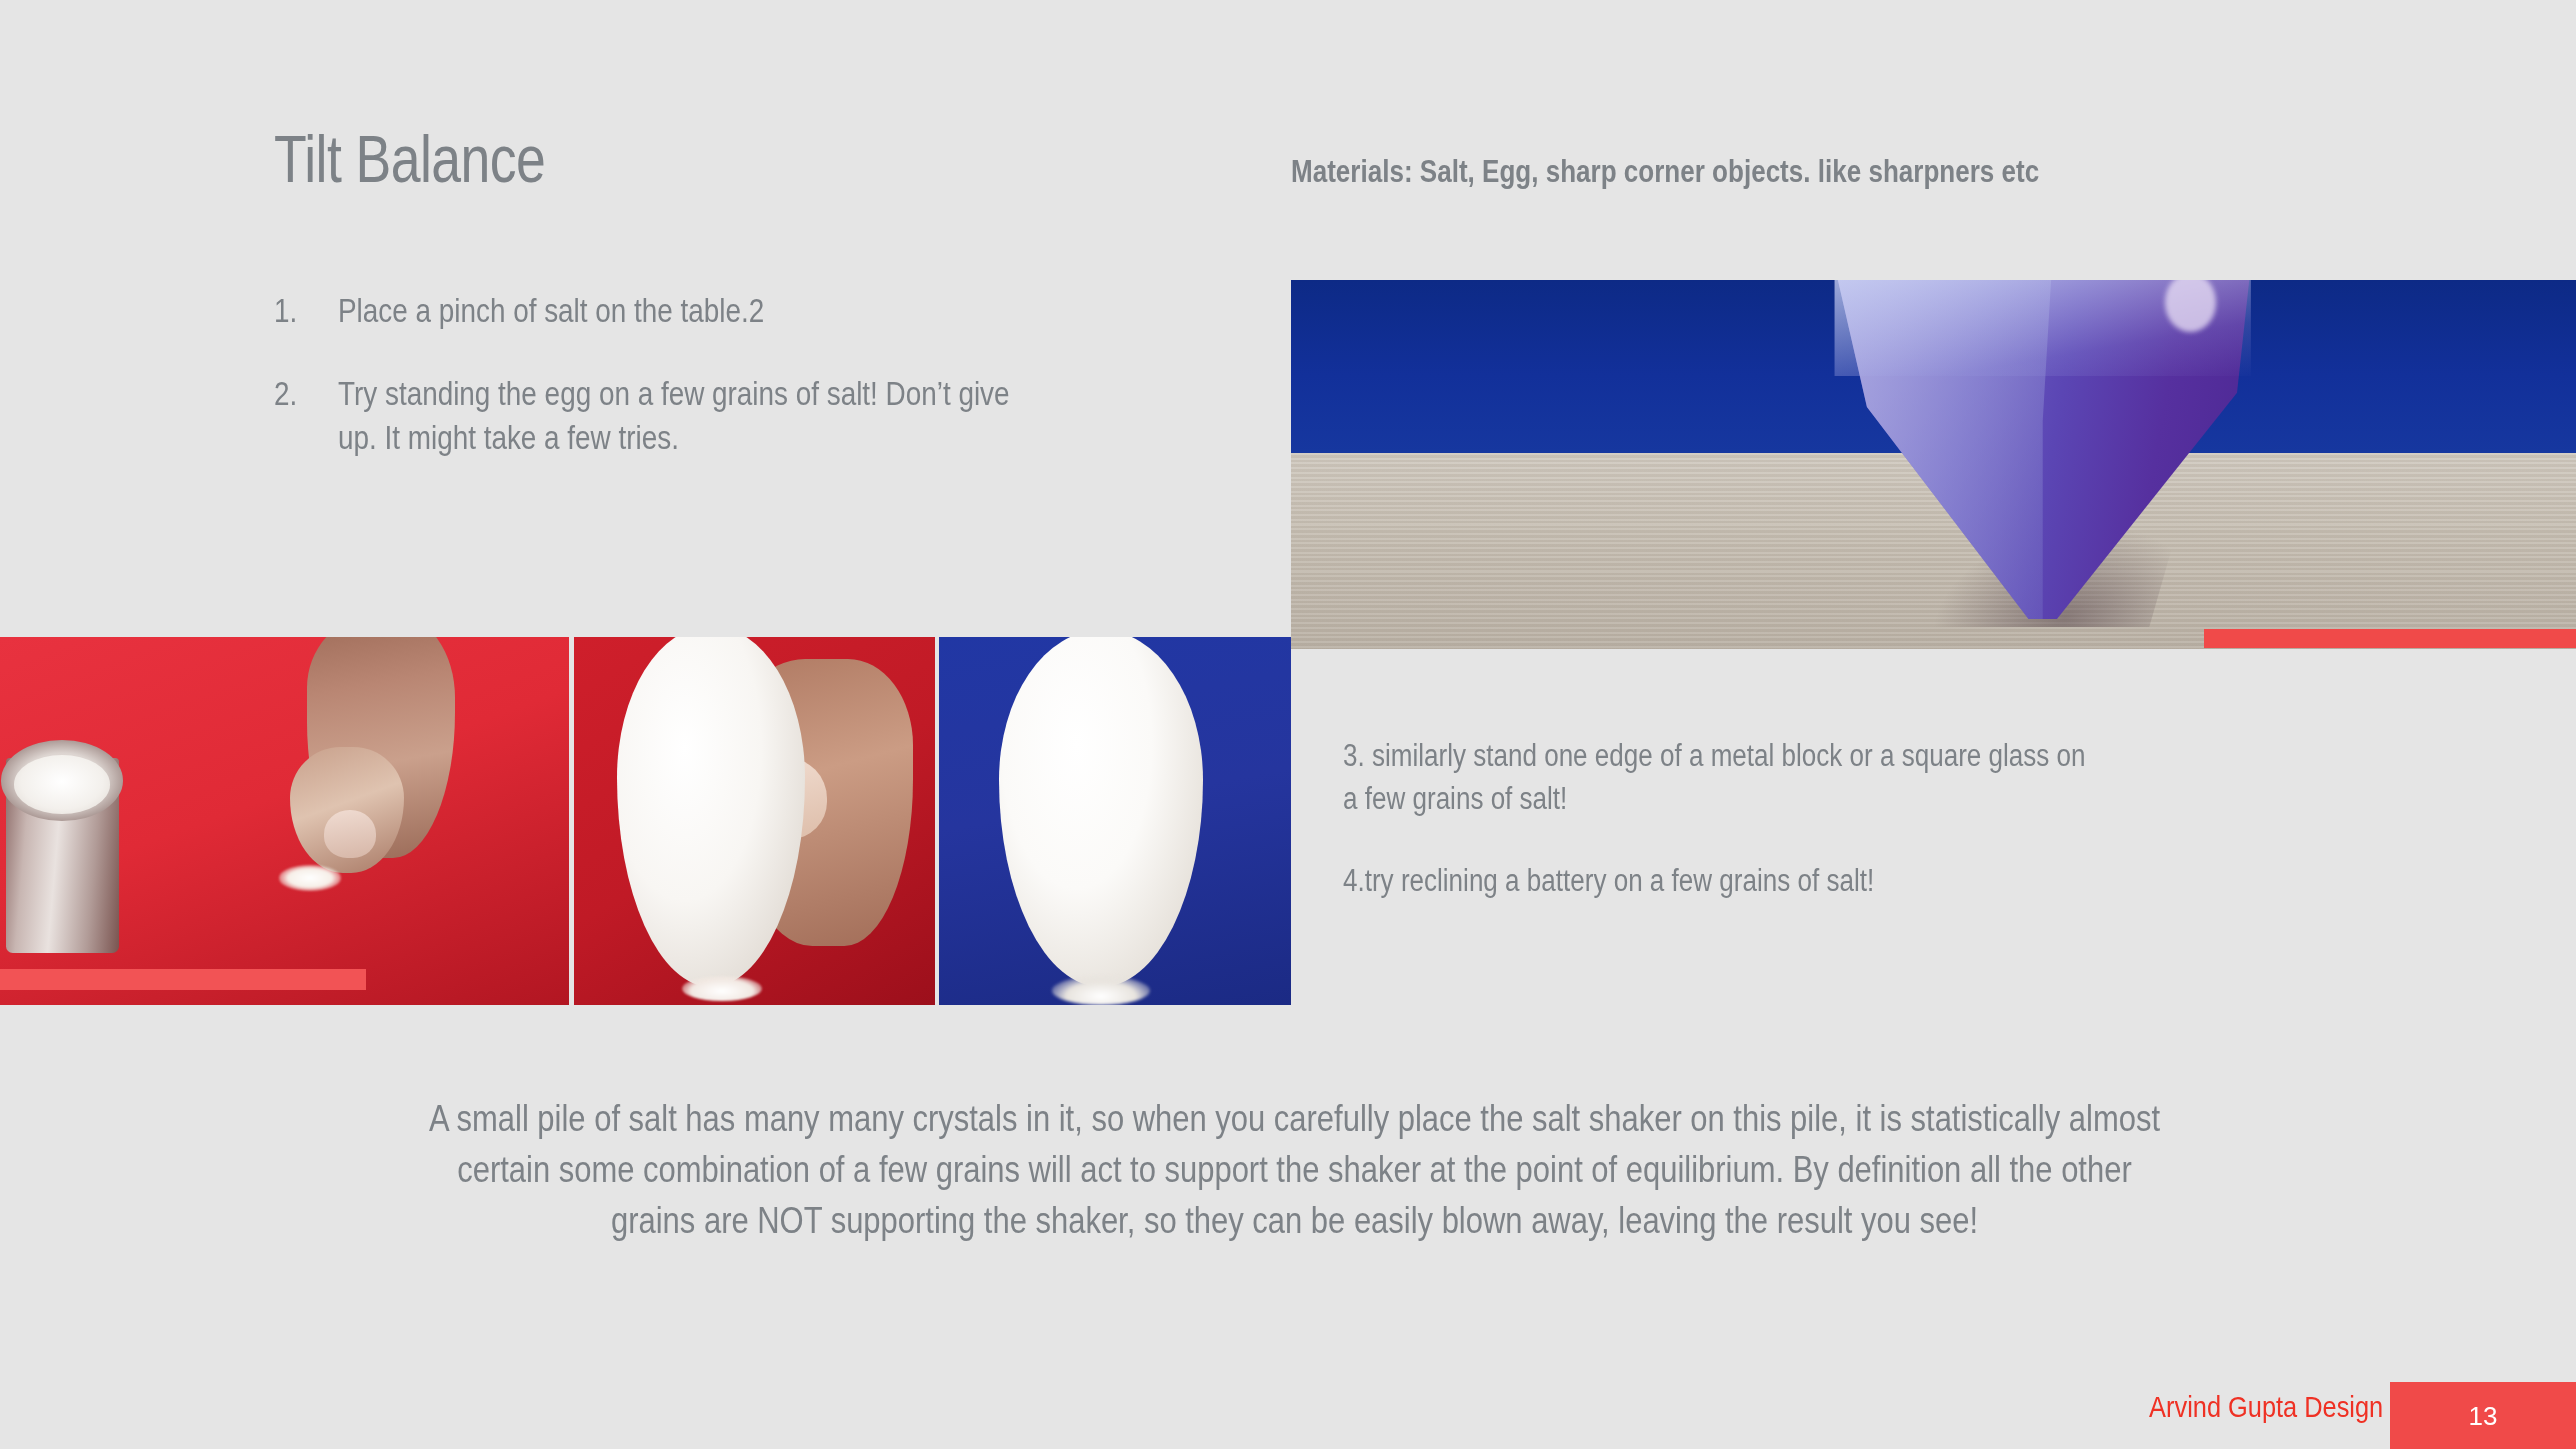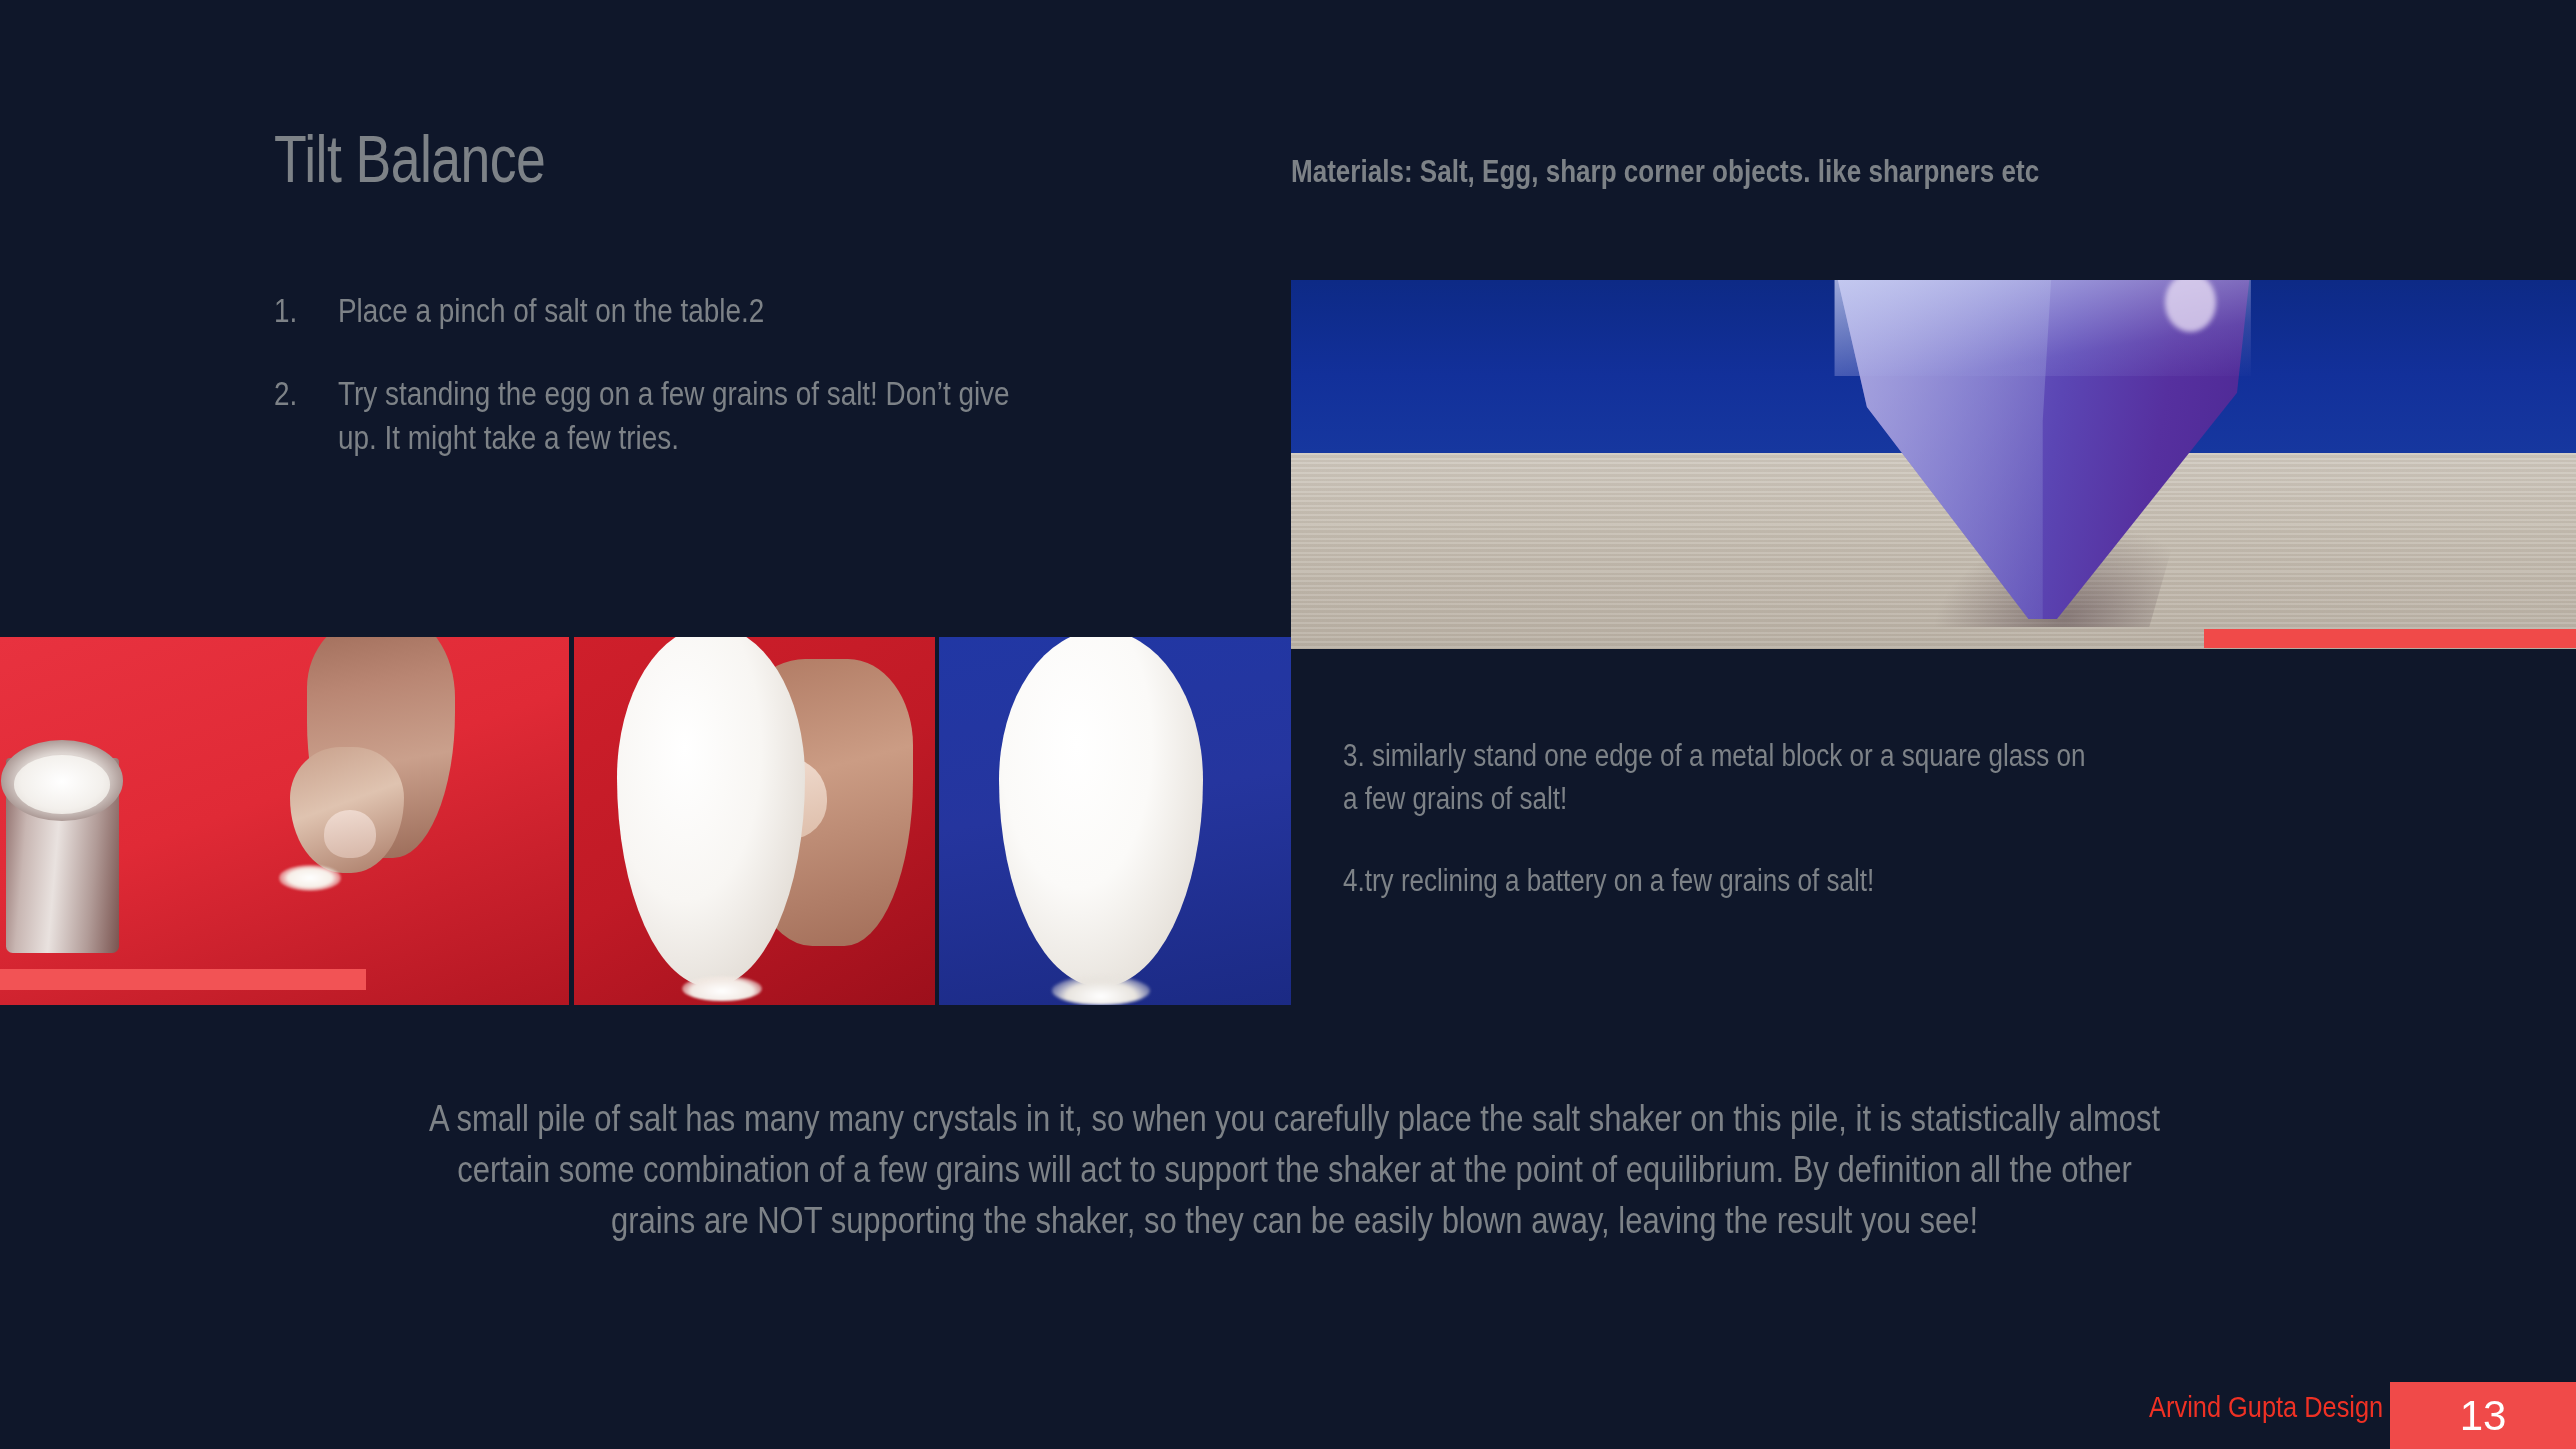"Tilt Balance" .slide { background: #0f172a -> #e5e5e5 }
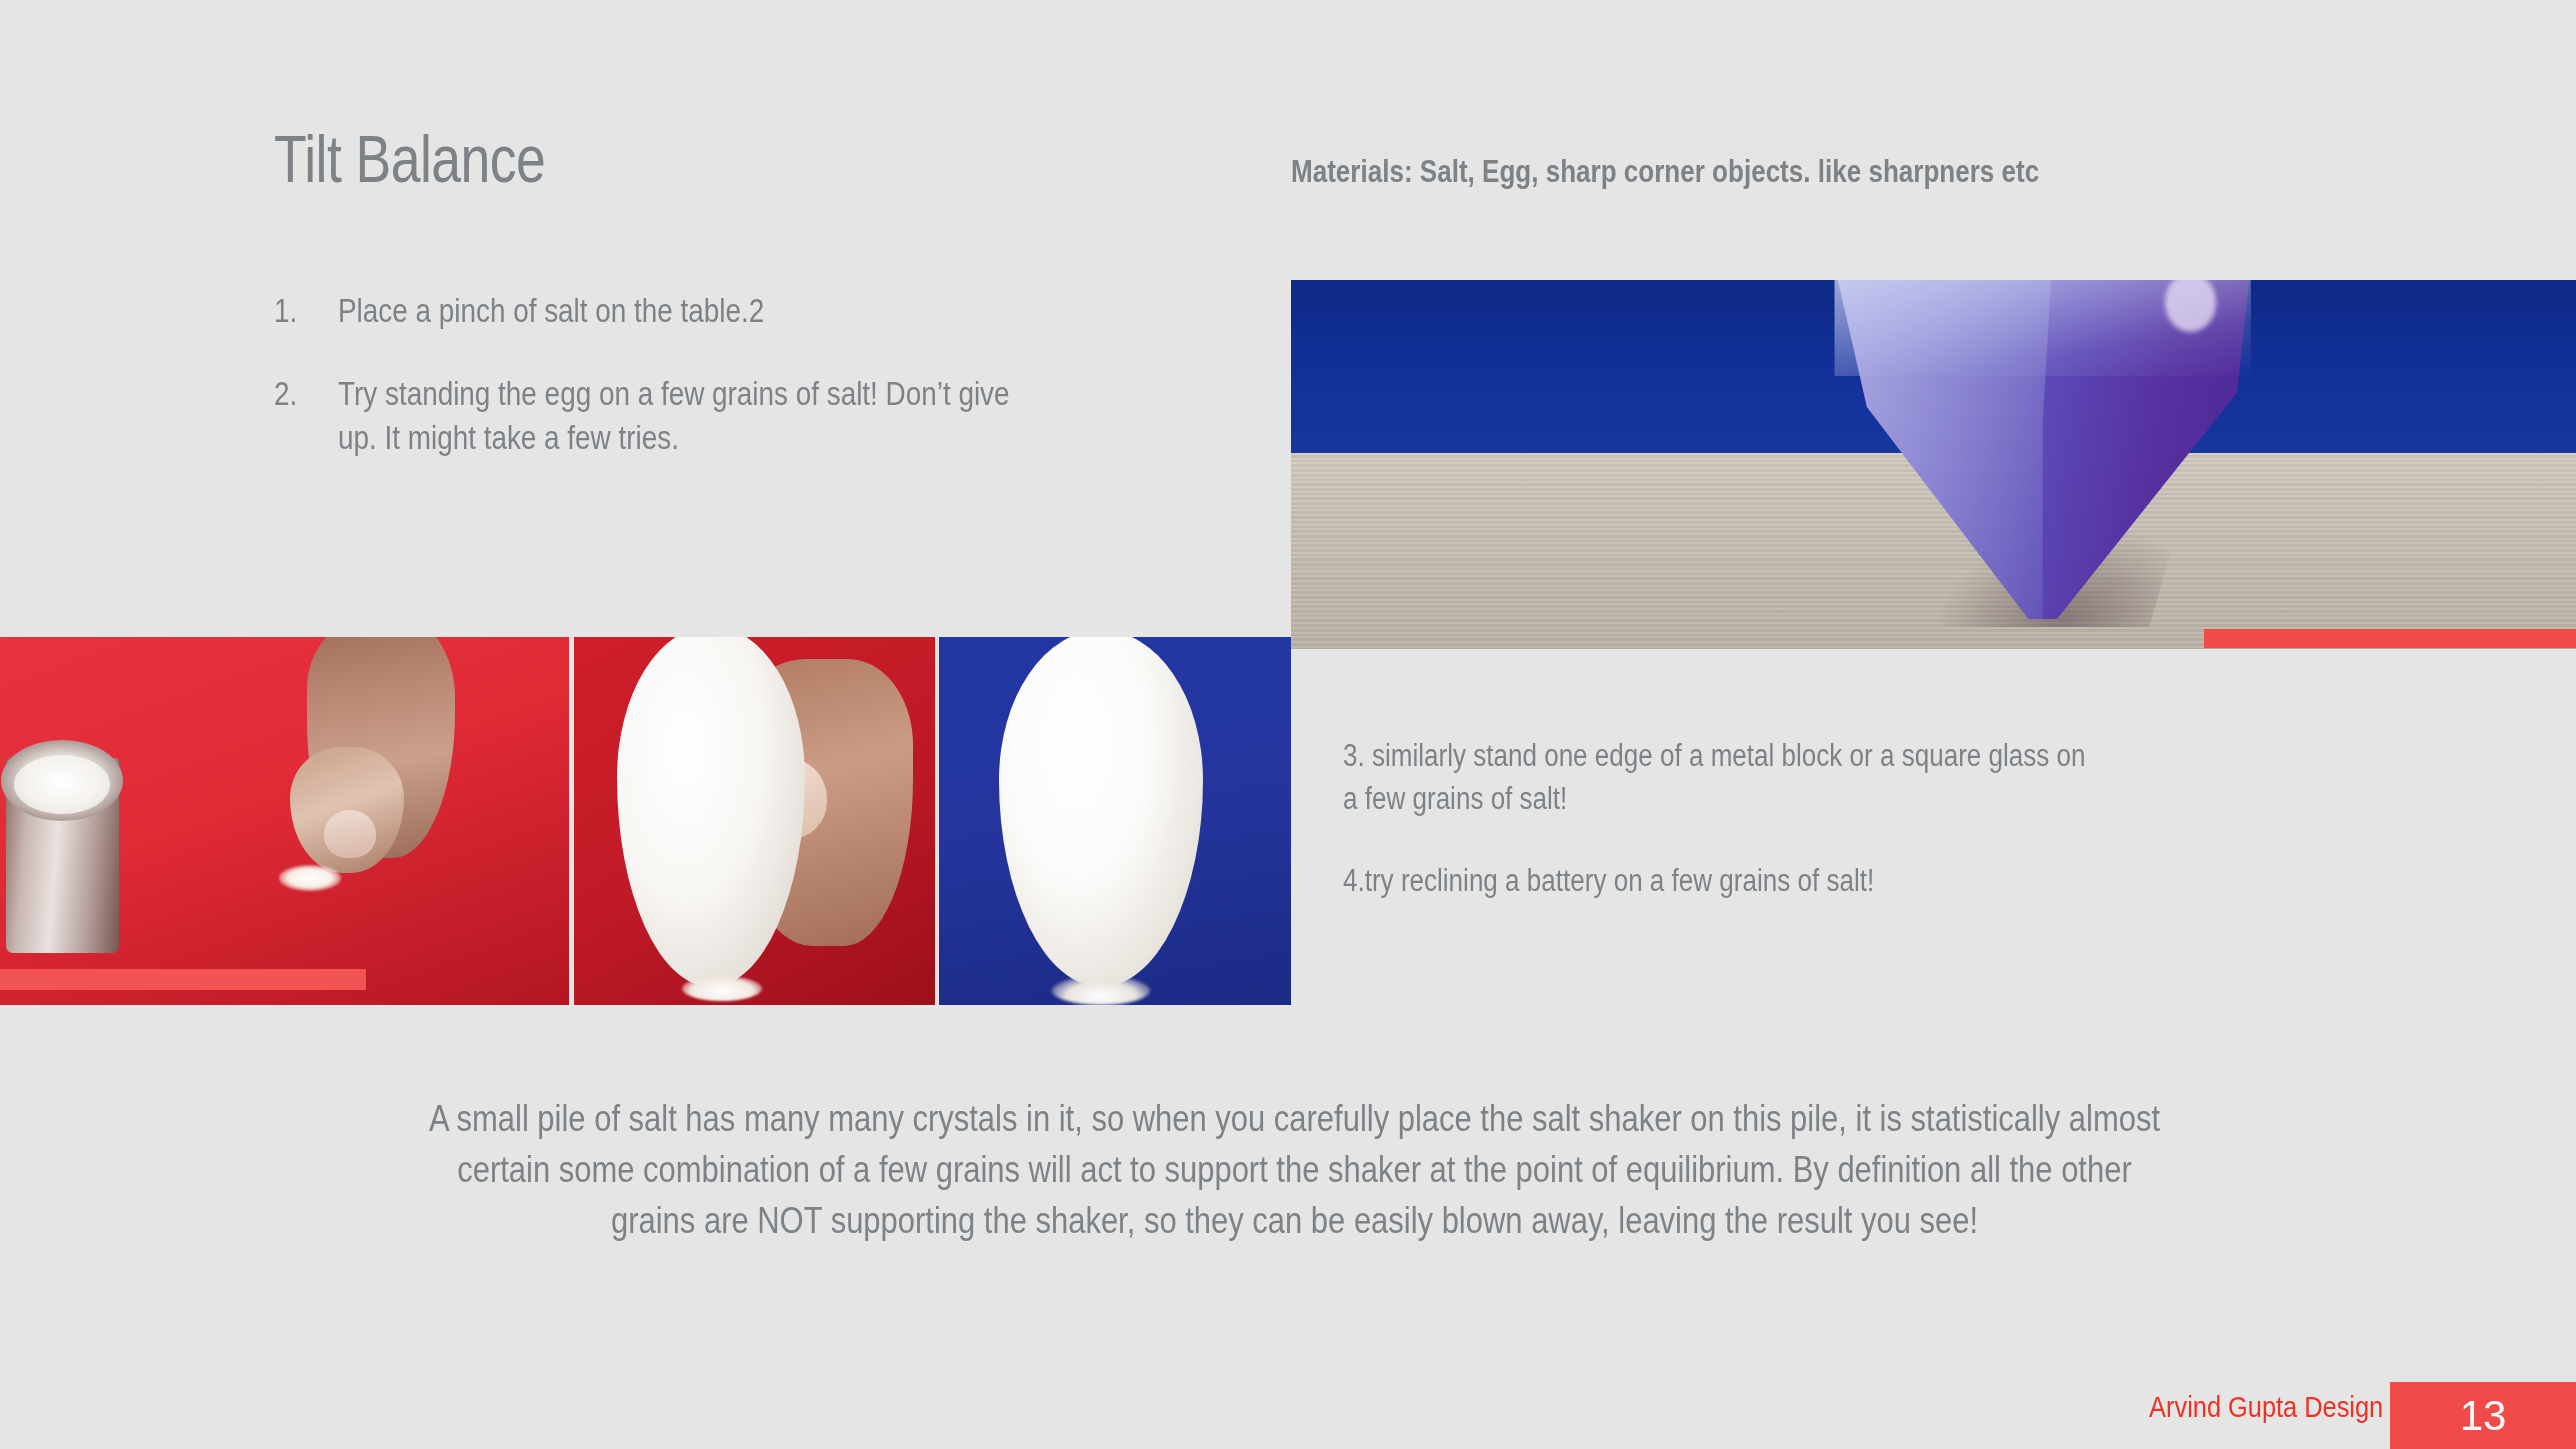"13" .footer-page span { font-size: 42px -> 26px }
